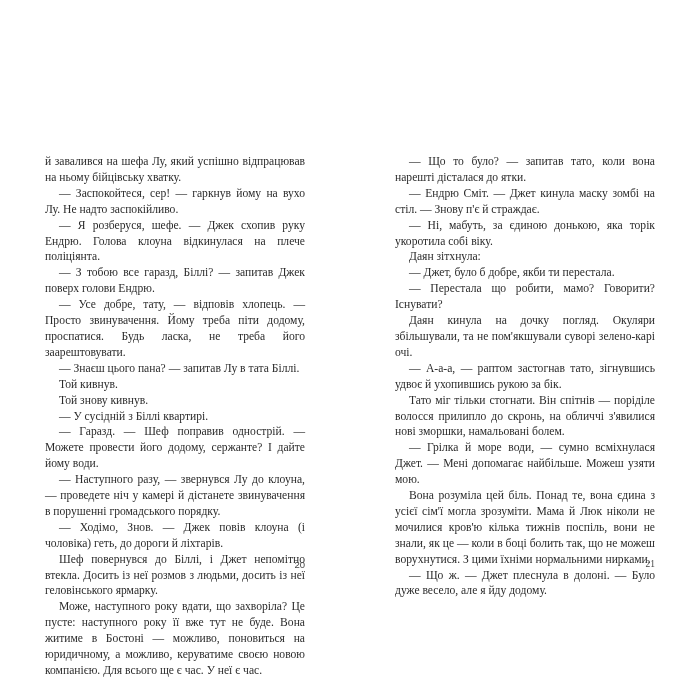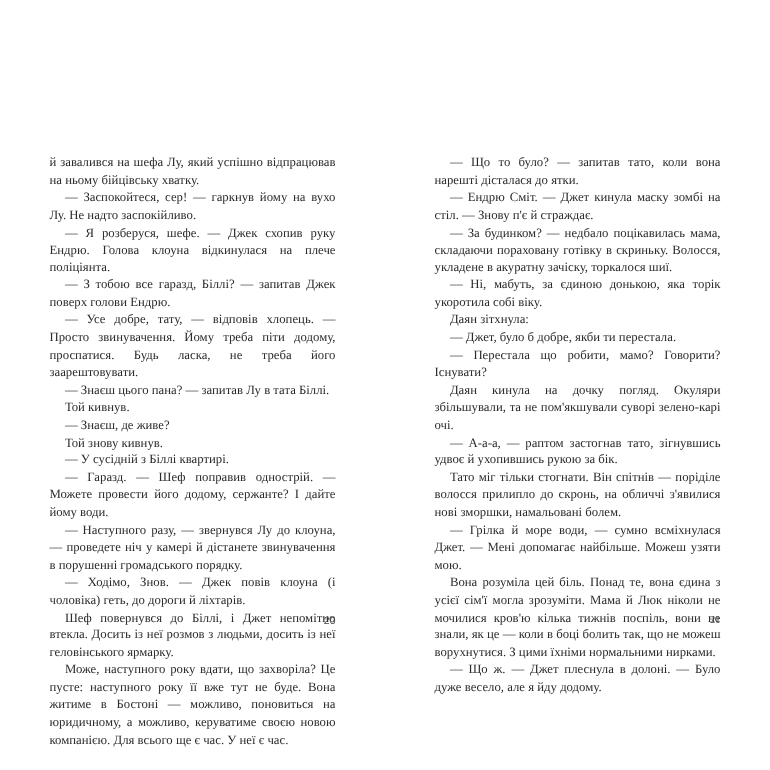"й завалився на шефа Лу," .page { top: 140px -> 154px }
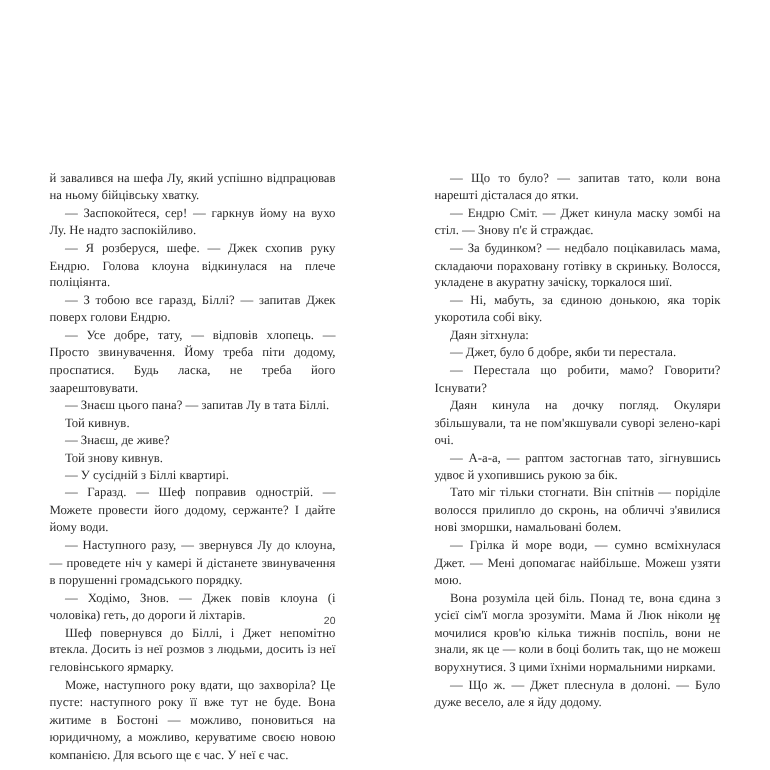"— За будинком? — недбало" p.para { html: <p>— За будинком? — недбало поцікавилась мама, складаючи пораховану готівку в скриньку. Волосся, укладене в акуратну зачіску, торкалося шиї.</p> -> none }
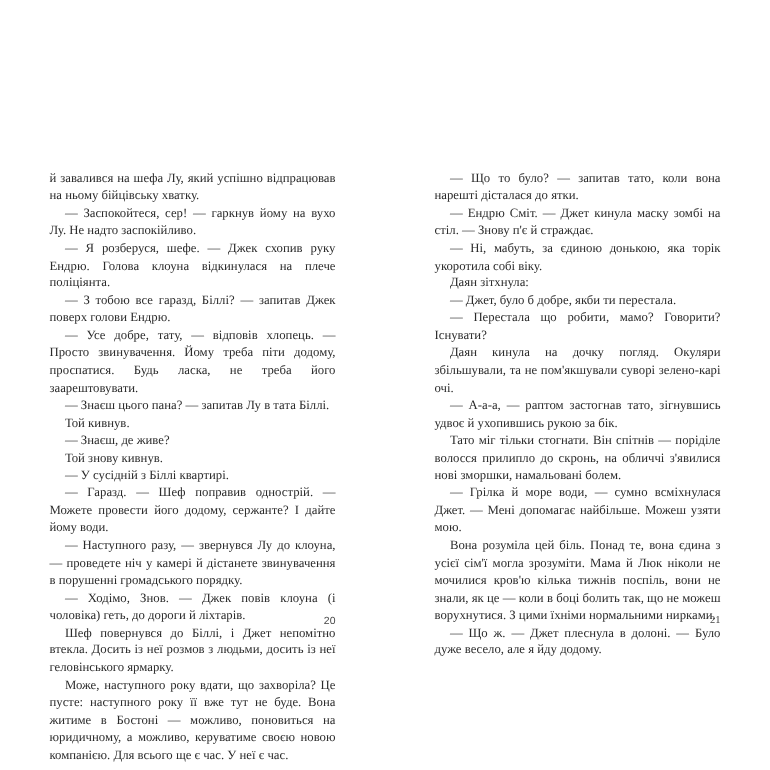"— Знаєш, де живе?" p.para { html: <p>— Знаєш, де живе?</p> -> none }
